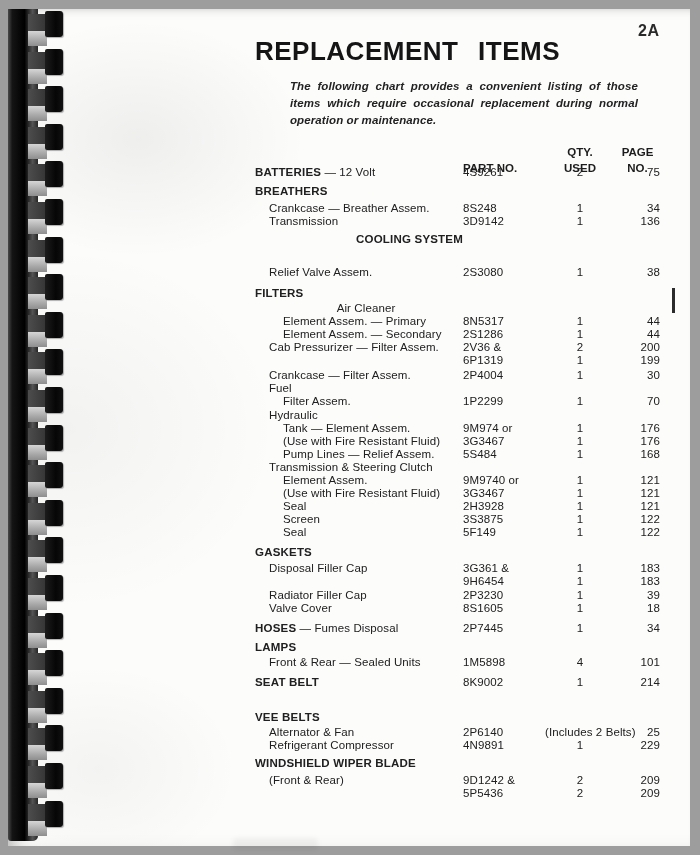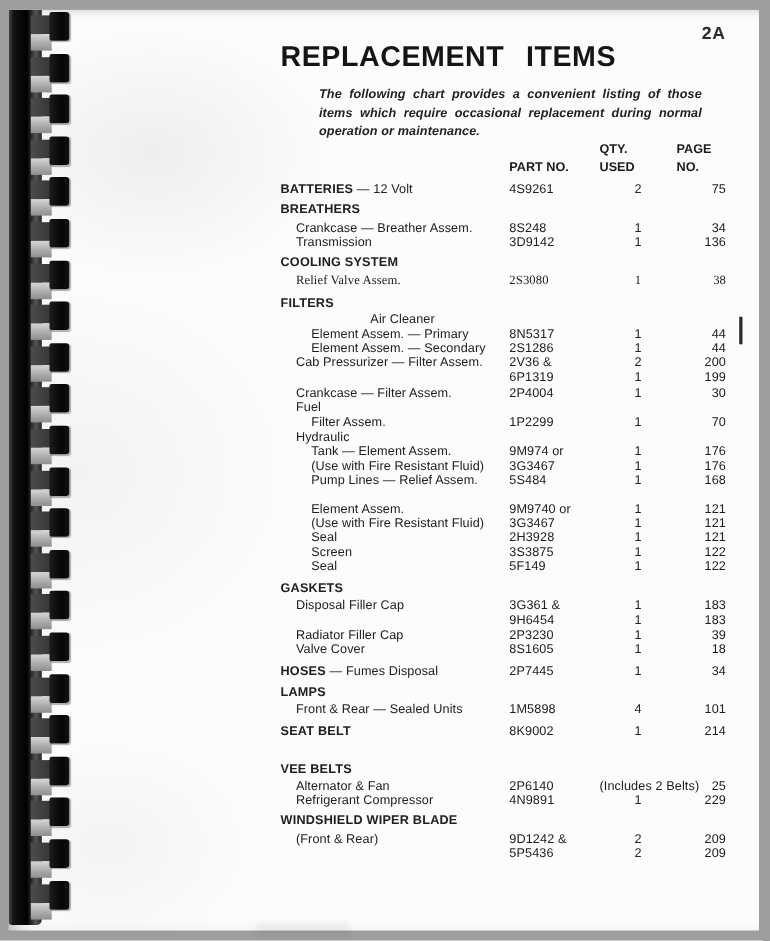"QTY." .thead .h-qty,.thead .h-page { margin-top: none -> 16px; text-align: left -> center }
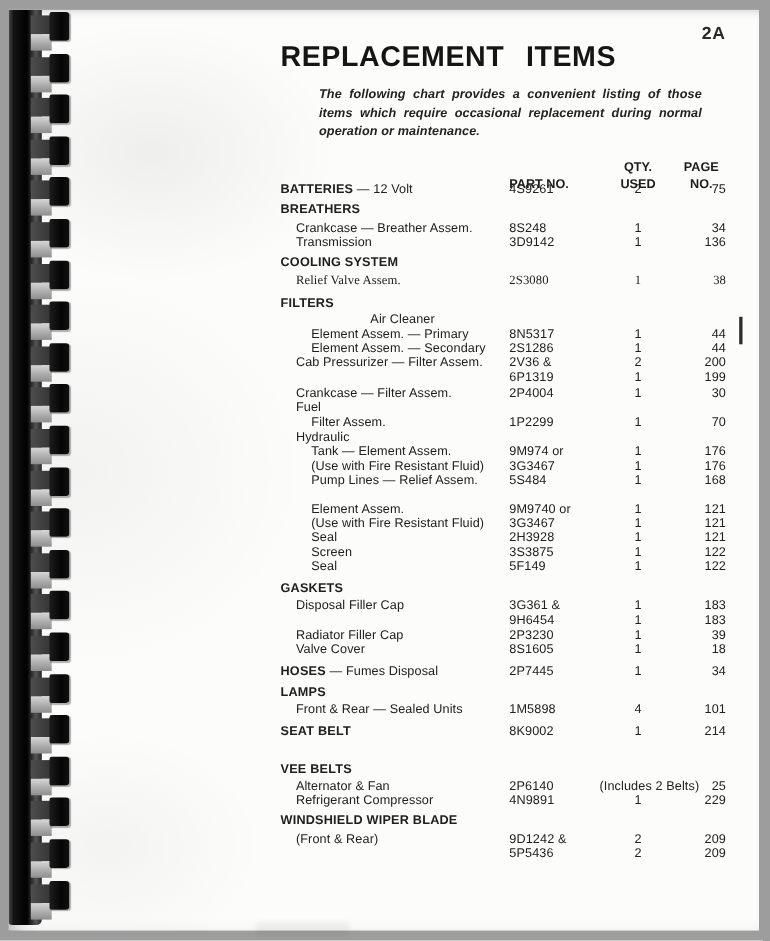"COOLING SYSTEM" div.row { text-align: none -> right }
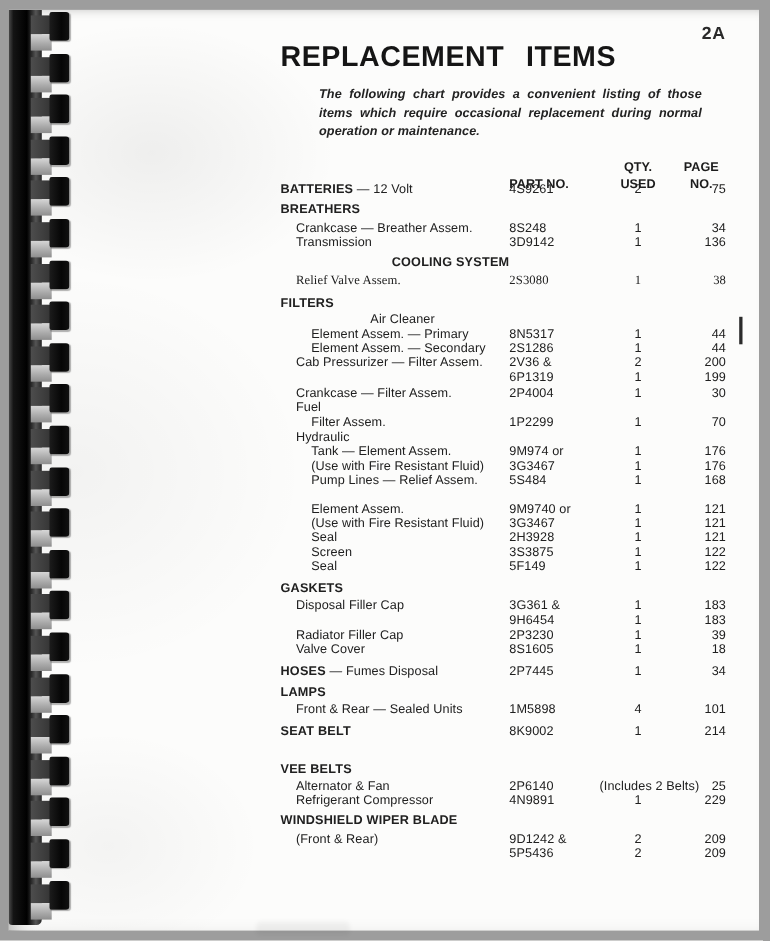"Relief Valve Assem." div.row { font-family: Liberation Serif, serif -> none; margin-top: 3px -> 20px }
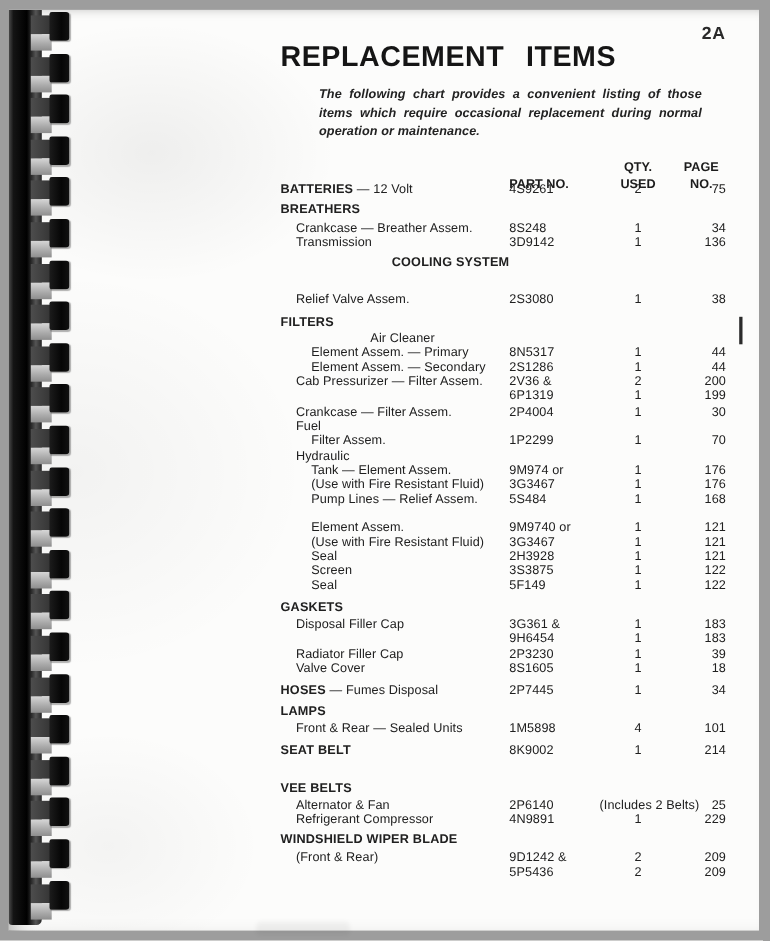"Transmission & Steering Clutch" div.c-label { html: none -> <div><span>Transmission &amp; Steering Clutch</span></div> }
